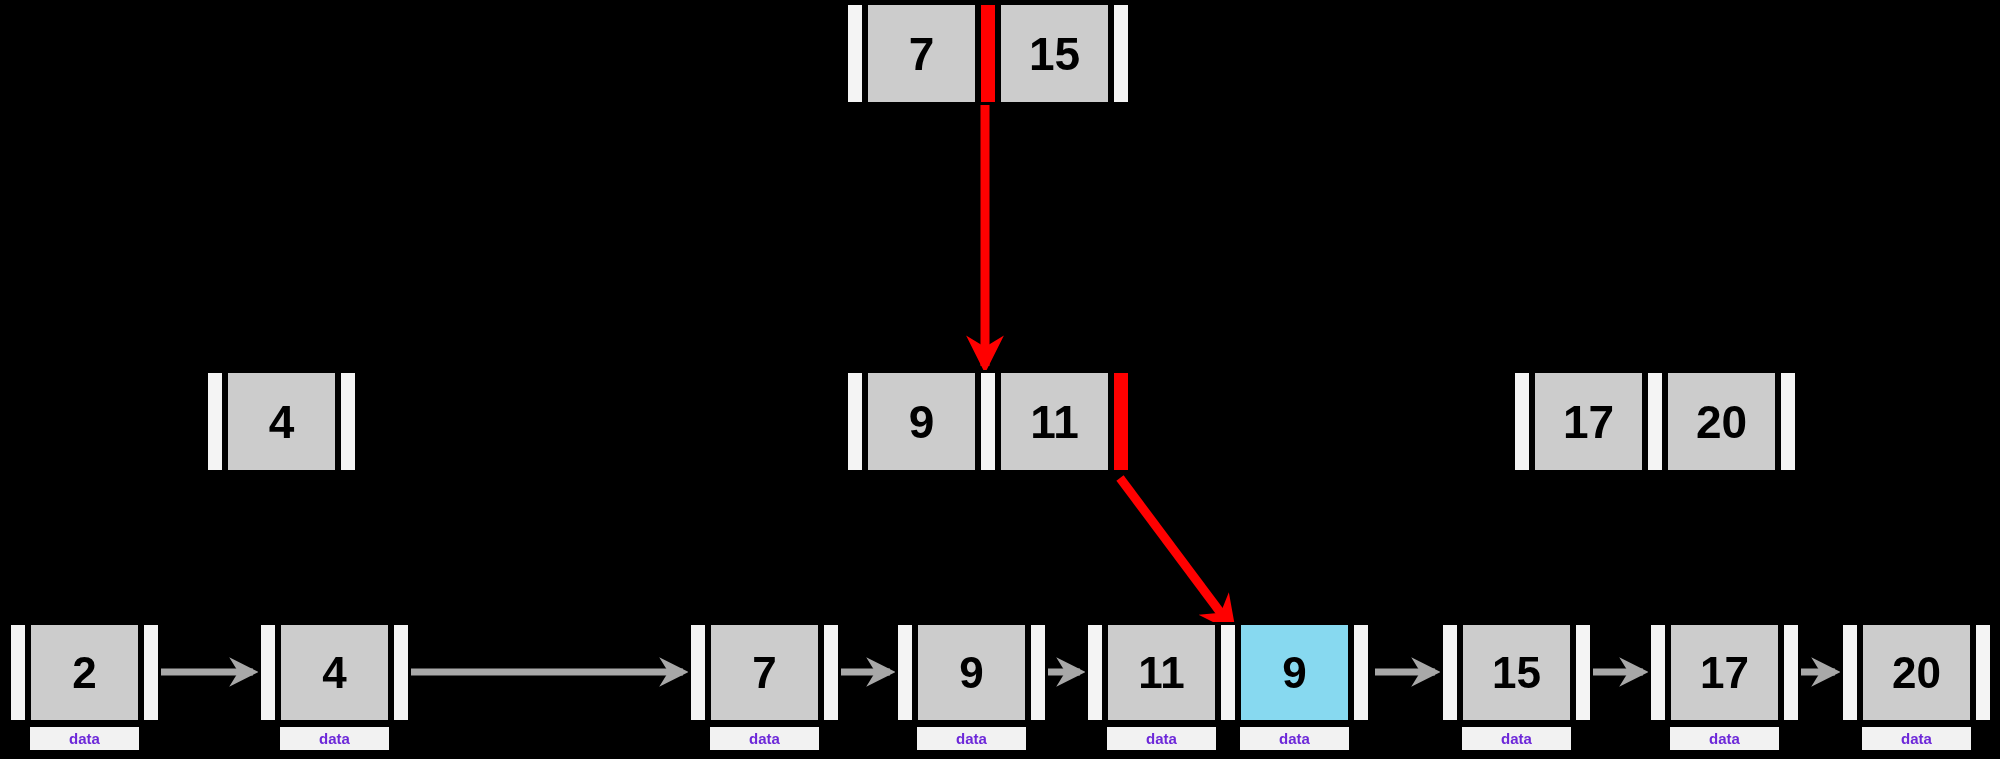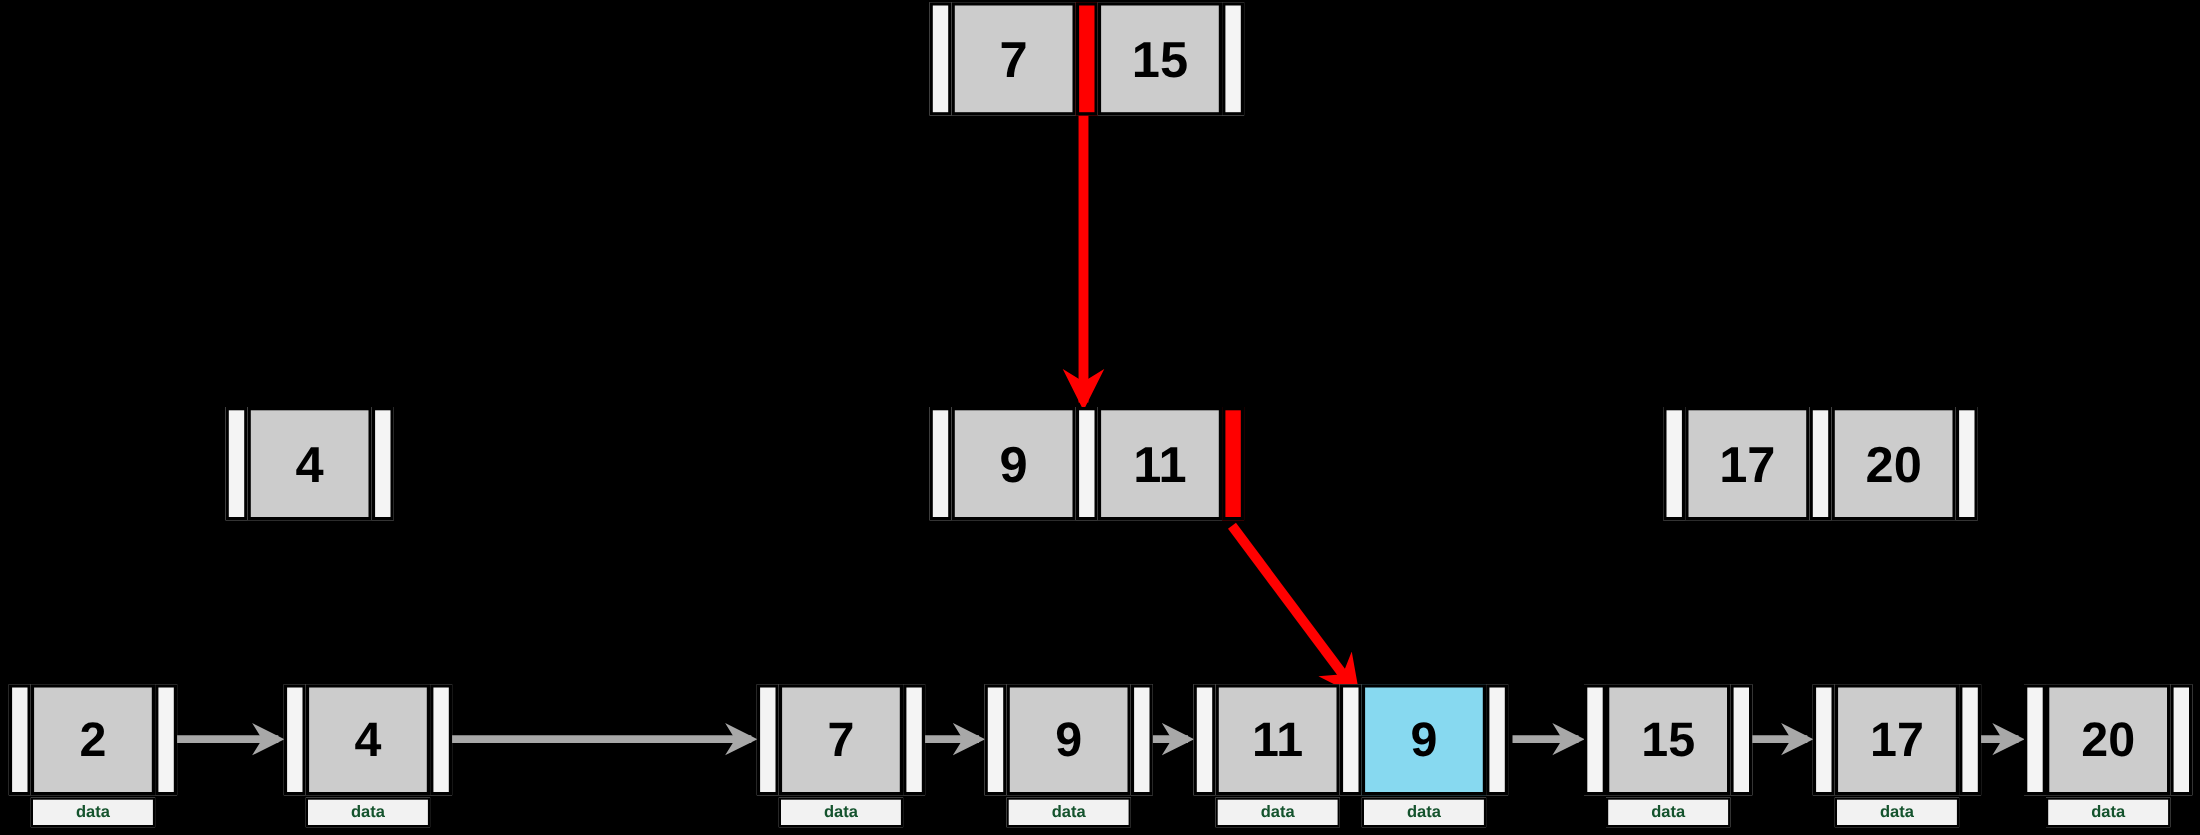"data" .data-label { color: #14532d -> #6d28d9 }
